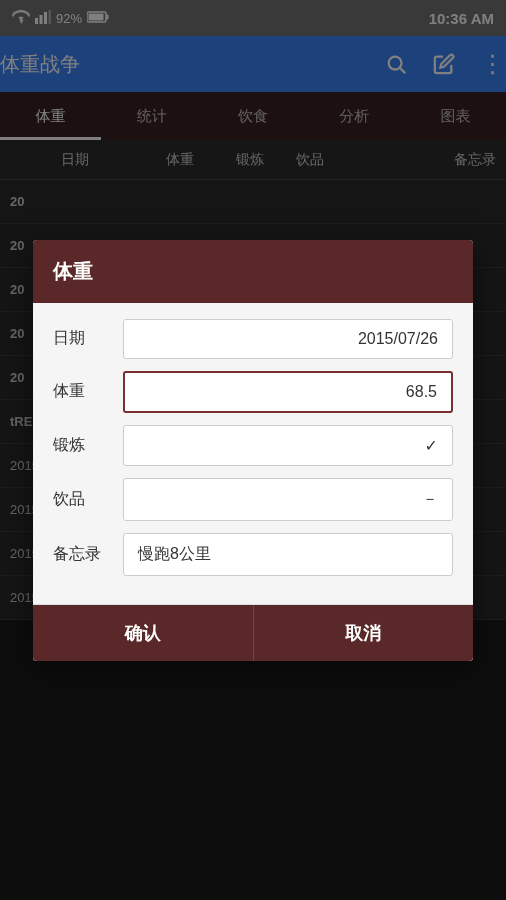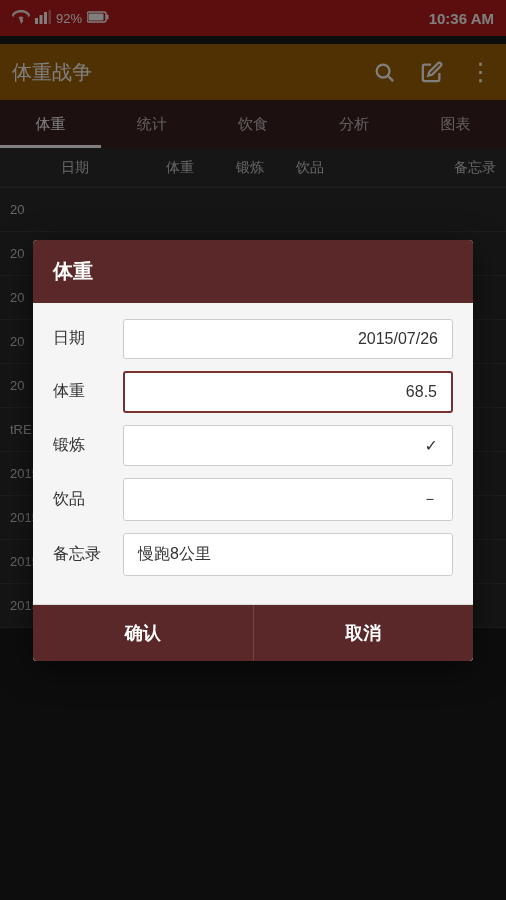"92%" .status-bar { background: #b91c1c -> #737373 }
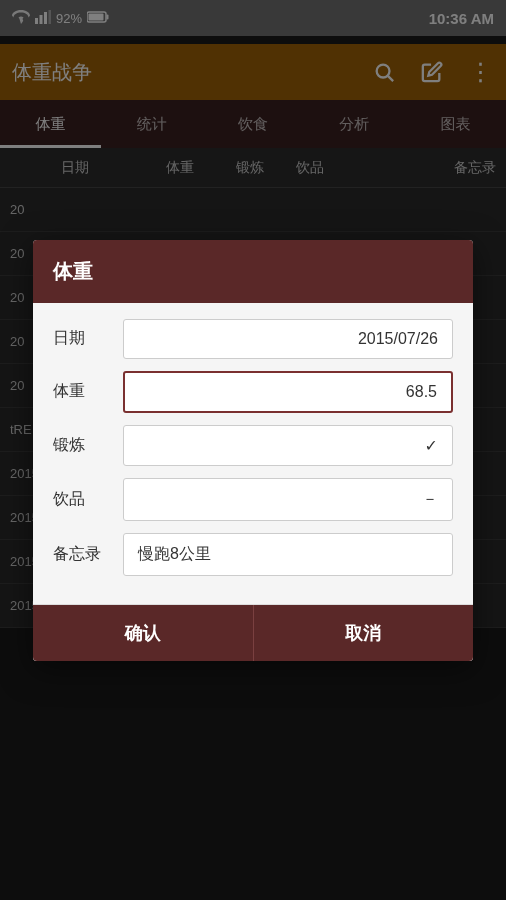"体重战争" .toolbar { background: #a16207 -> #3b82f6; margin-top: 8px -> none; padding: 0 12px -> 0 0 }
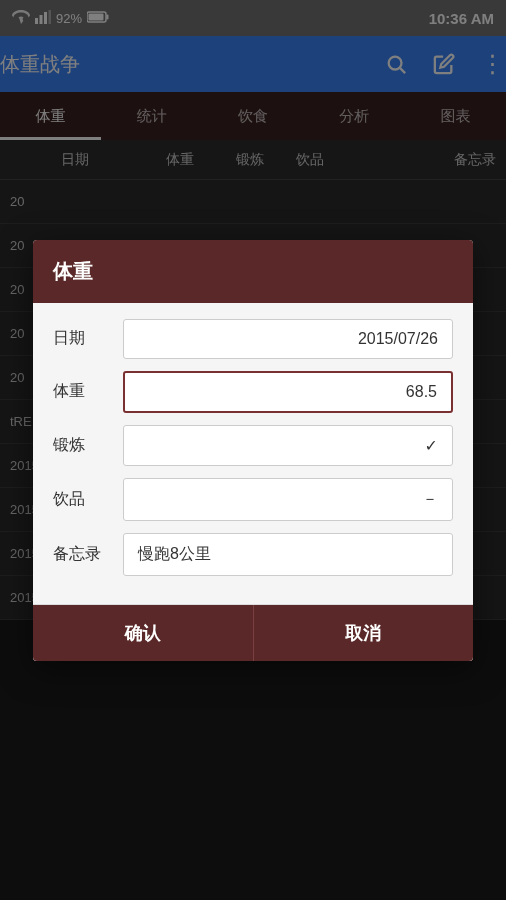"20" .top-row { font-weight: none -> bold }
